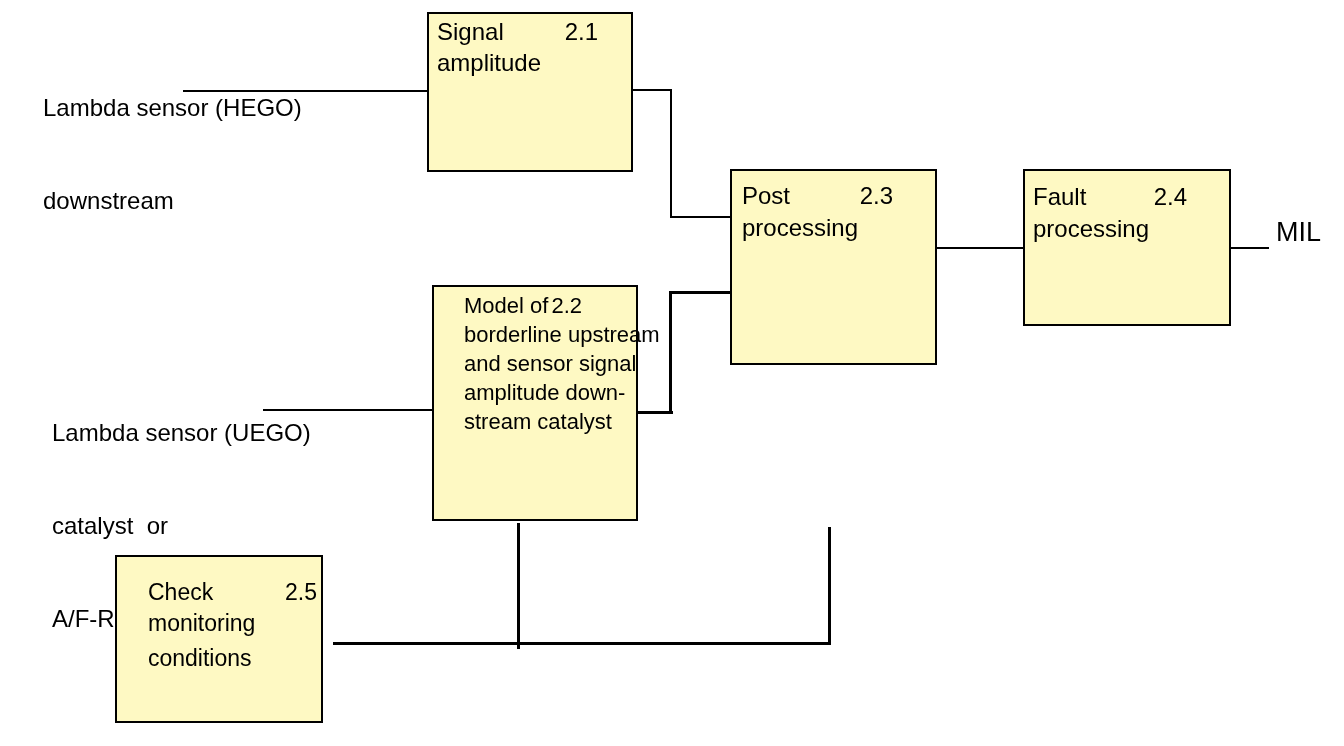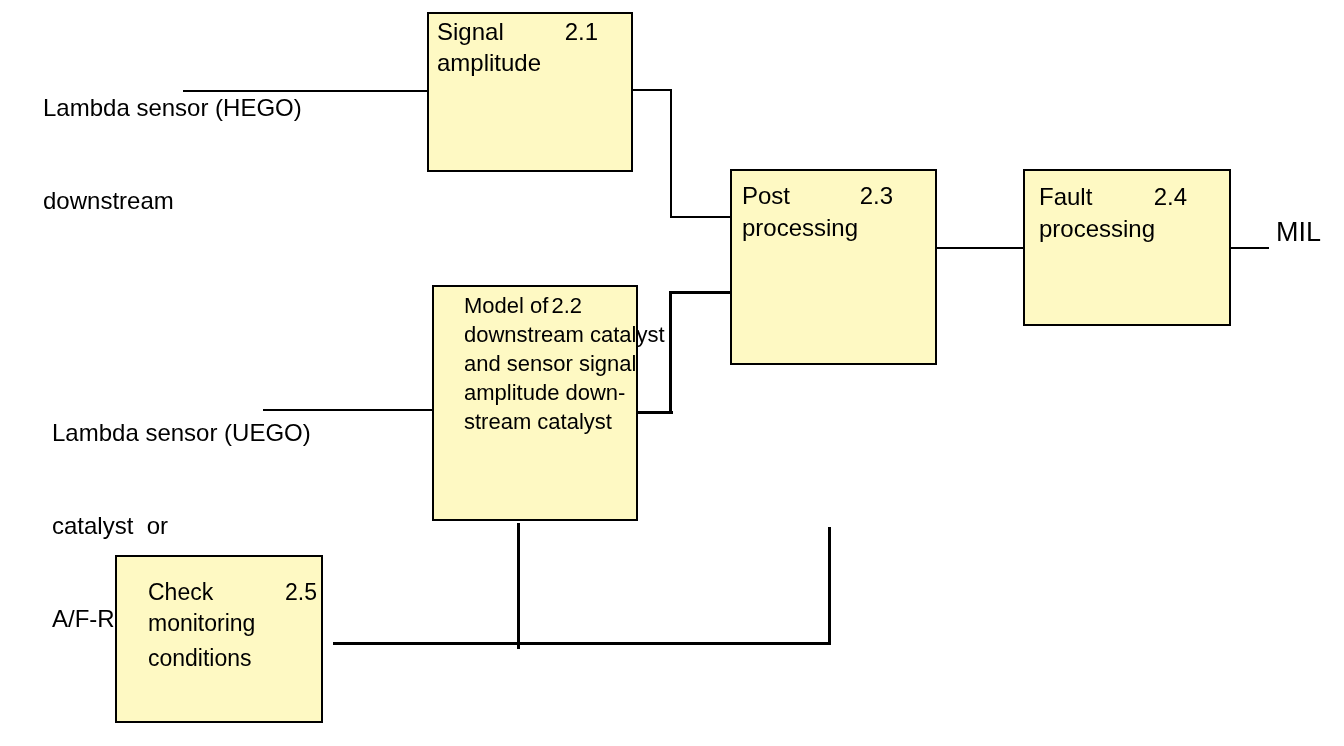"Fault" #blk-fault { padding: 10px 42px 0 14px -> 10px 42px 0 8px }
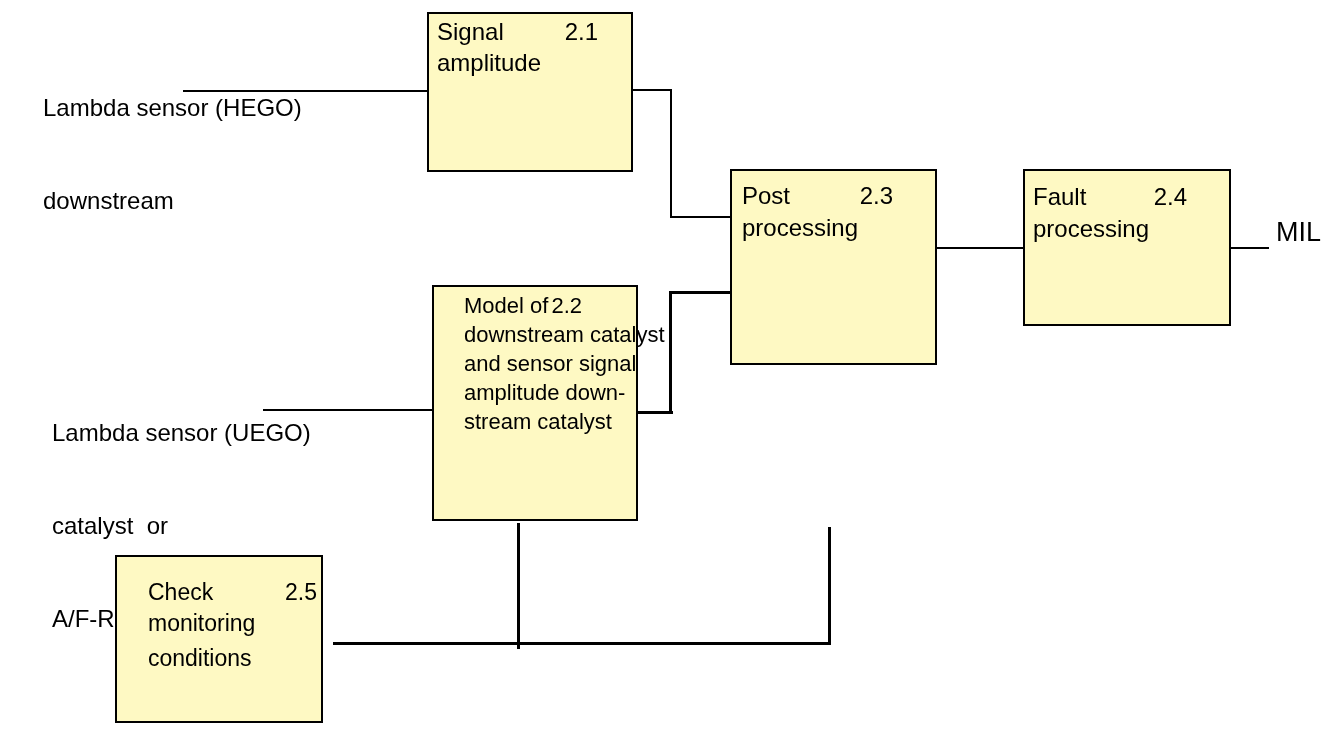"downstream catalyst" div.body { text: downstream catalyst -> borderline upstream }
